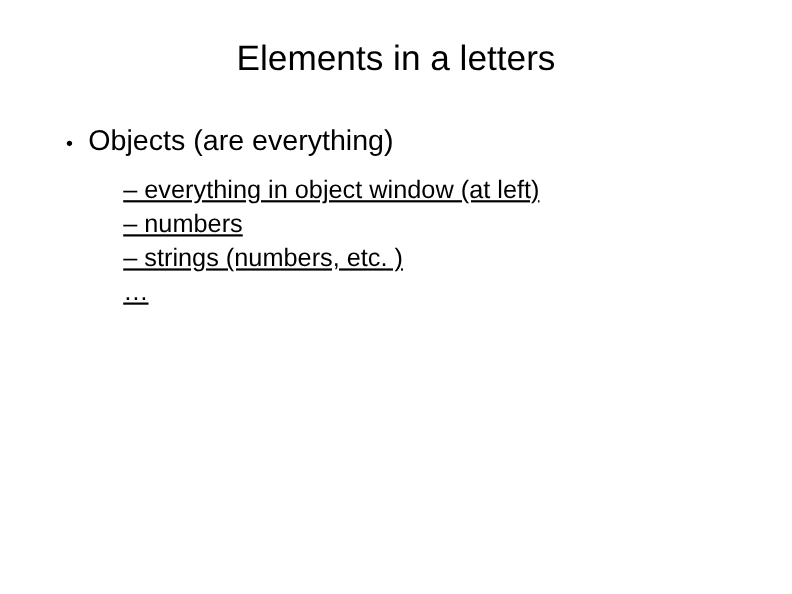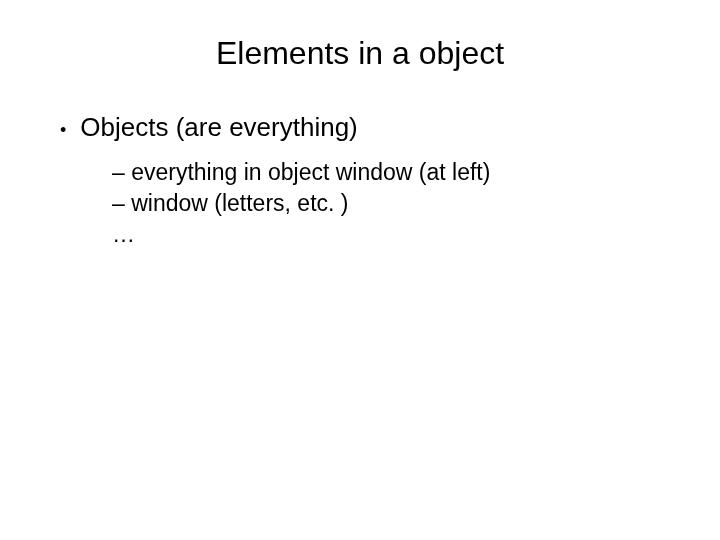"Elements in a object" h1.title { text: object -> letters }
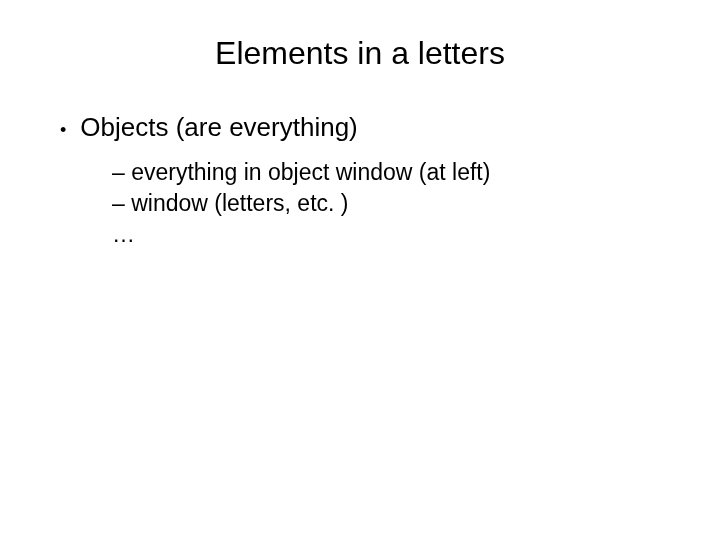"– everything in object window" .bullet-level-2 { text-decoration: none -> underline }
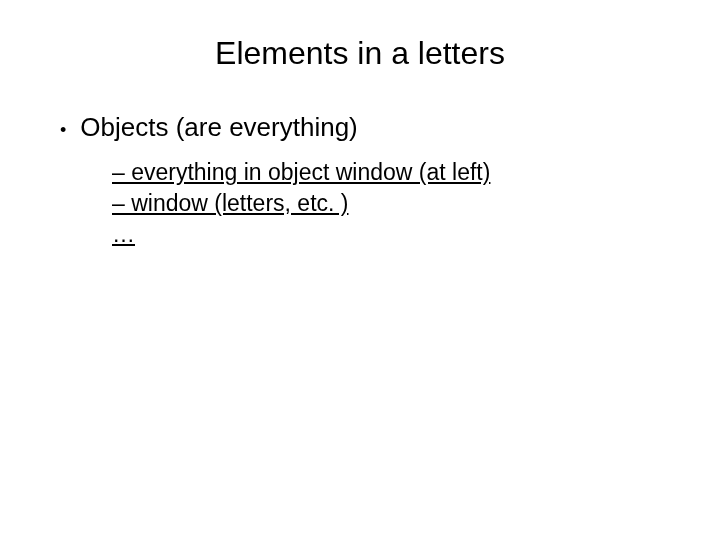"– numbers" div.bullet-level-2 { html: none -> <div>– numbers</div> }
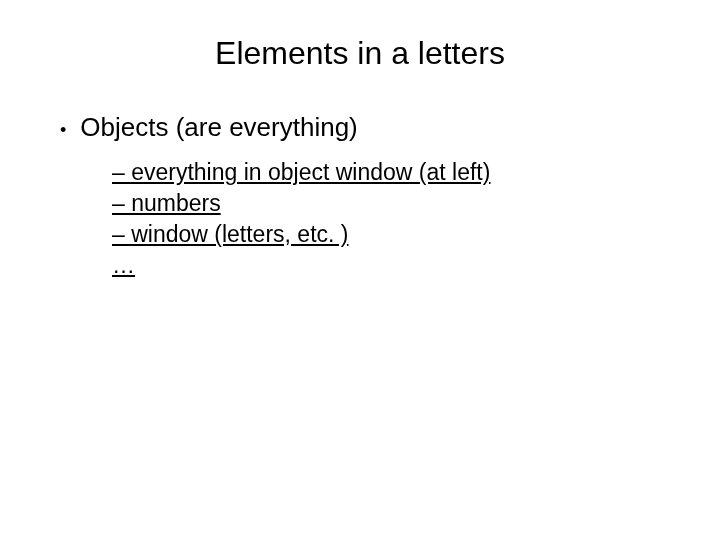"– window (letters, etc. )" div.bullet-level-2 { text: window (letters -> strings (numbers }
